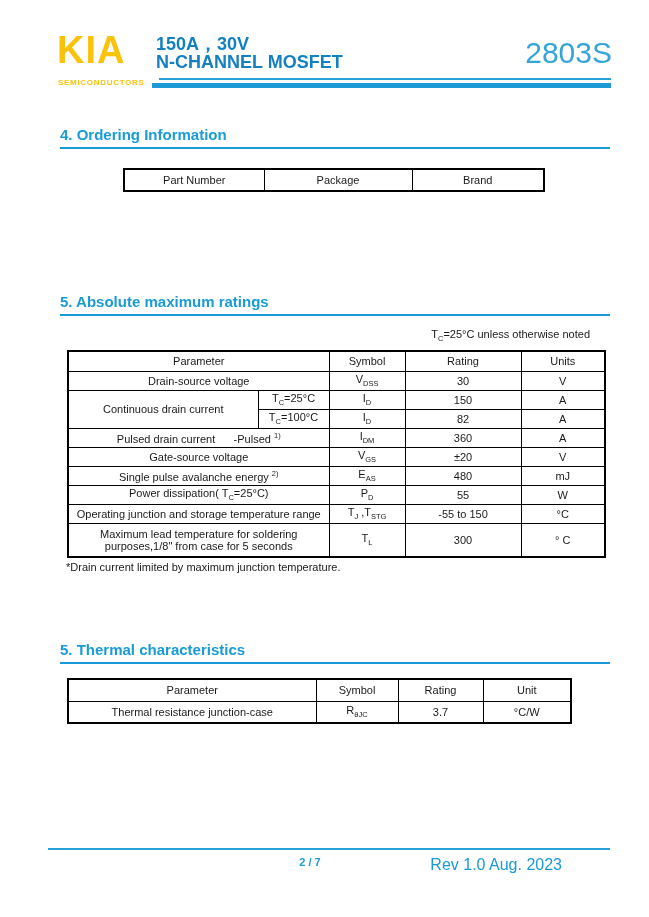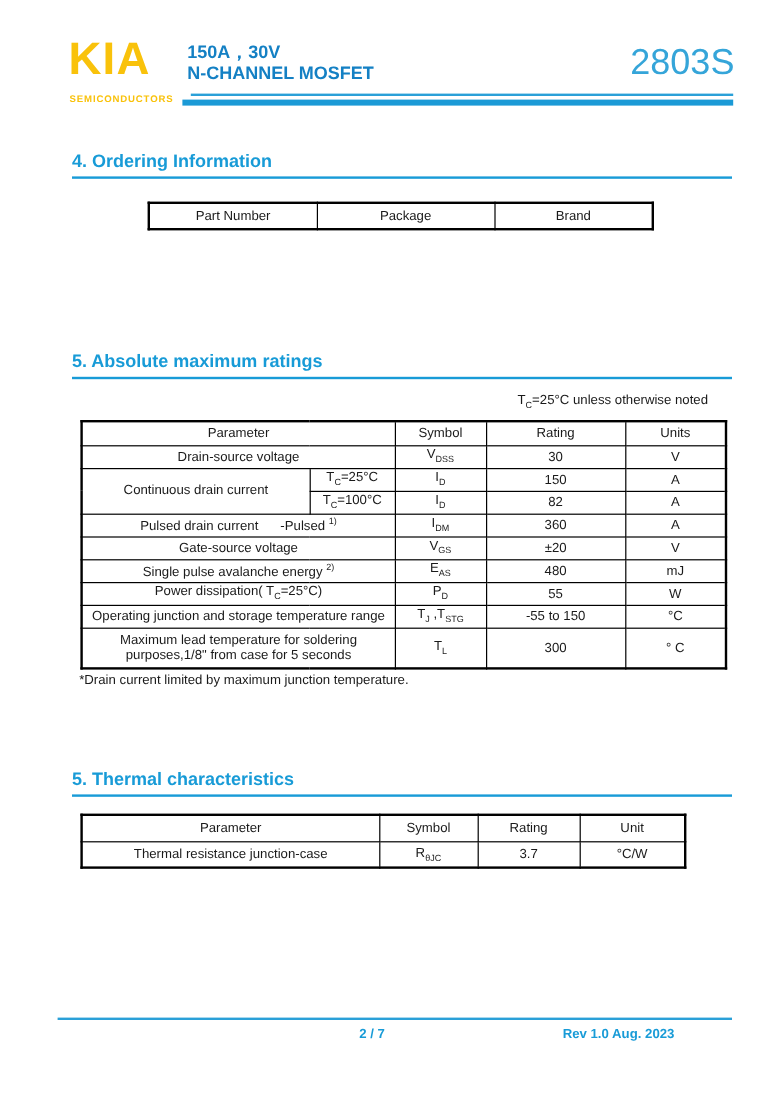"150A，30V" .spec { font-size: 15px -> 18px }
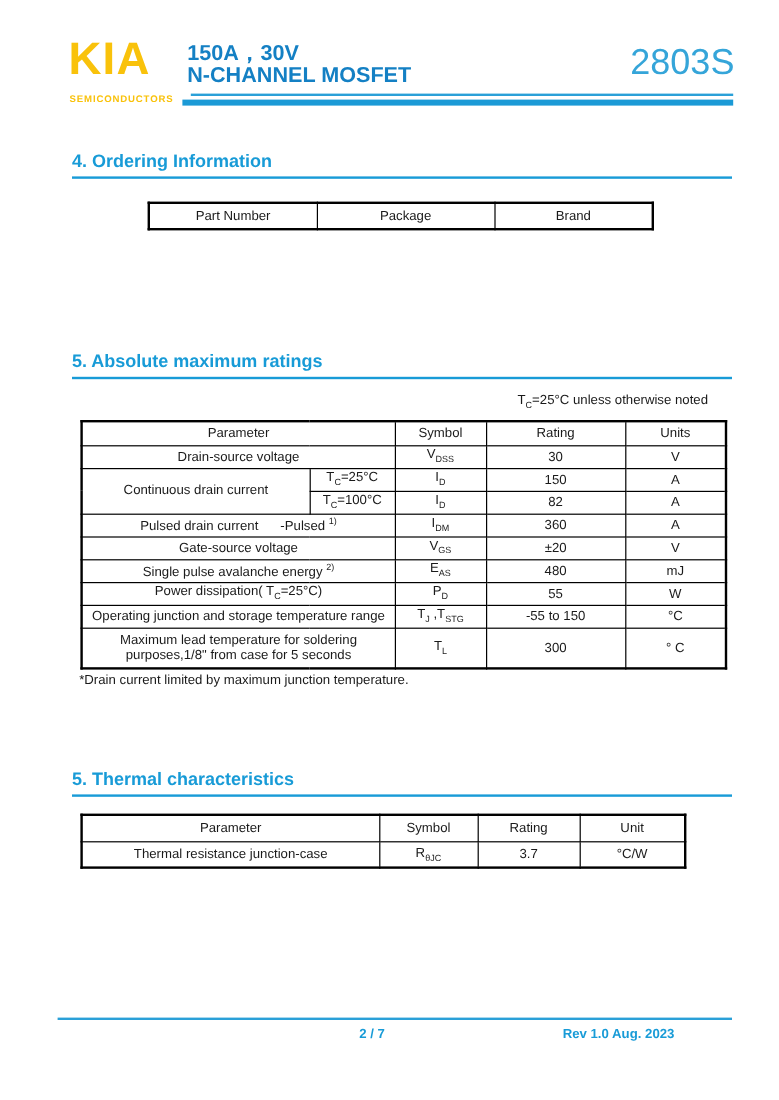"Rev 1.0 Aug. 2023" .foot-rev { font-size: 11px -> 16px; font-weight: bold -> normal }
